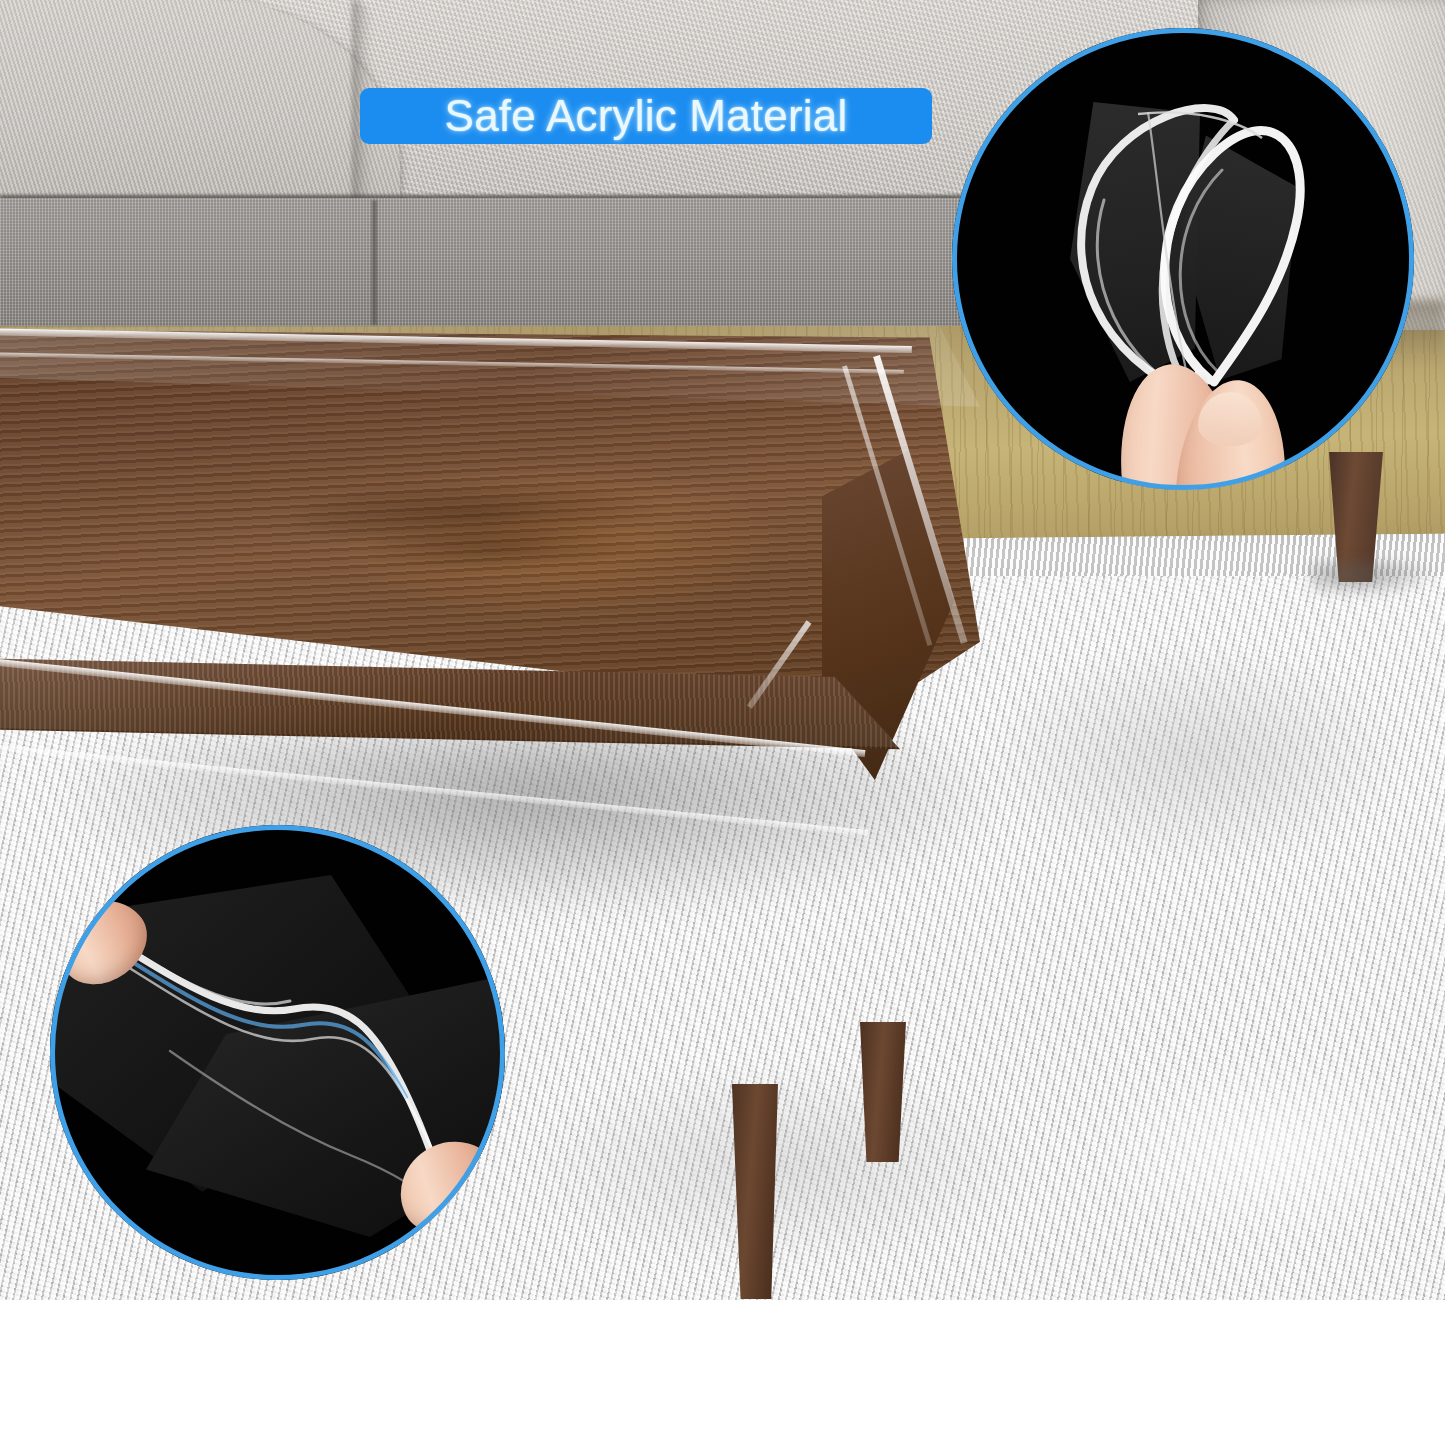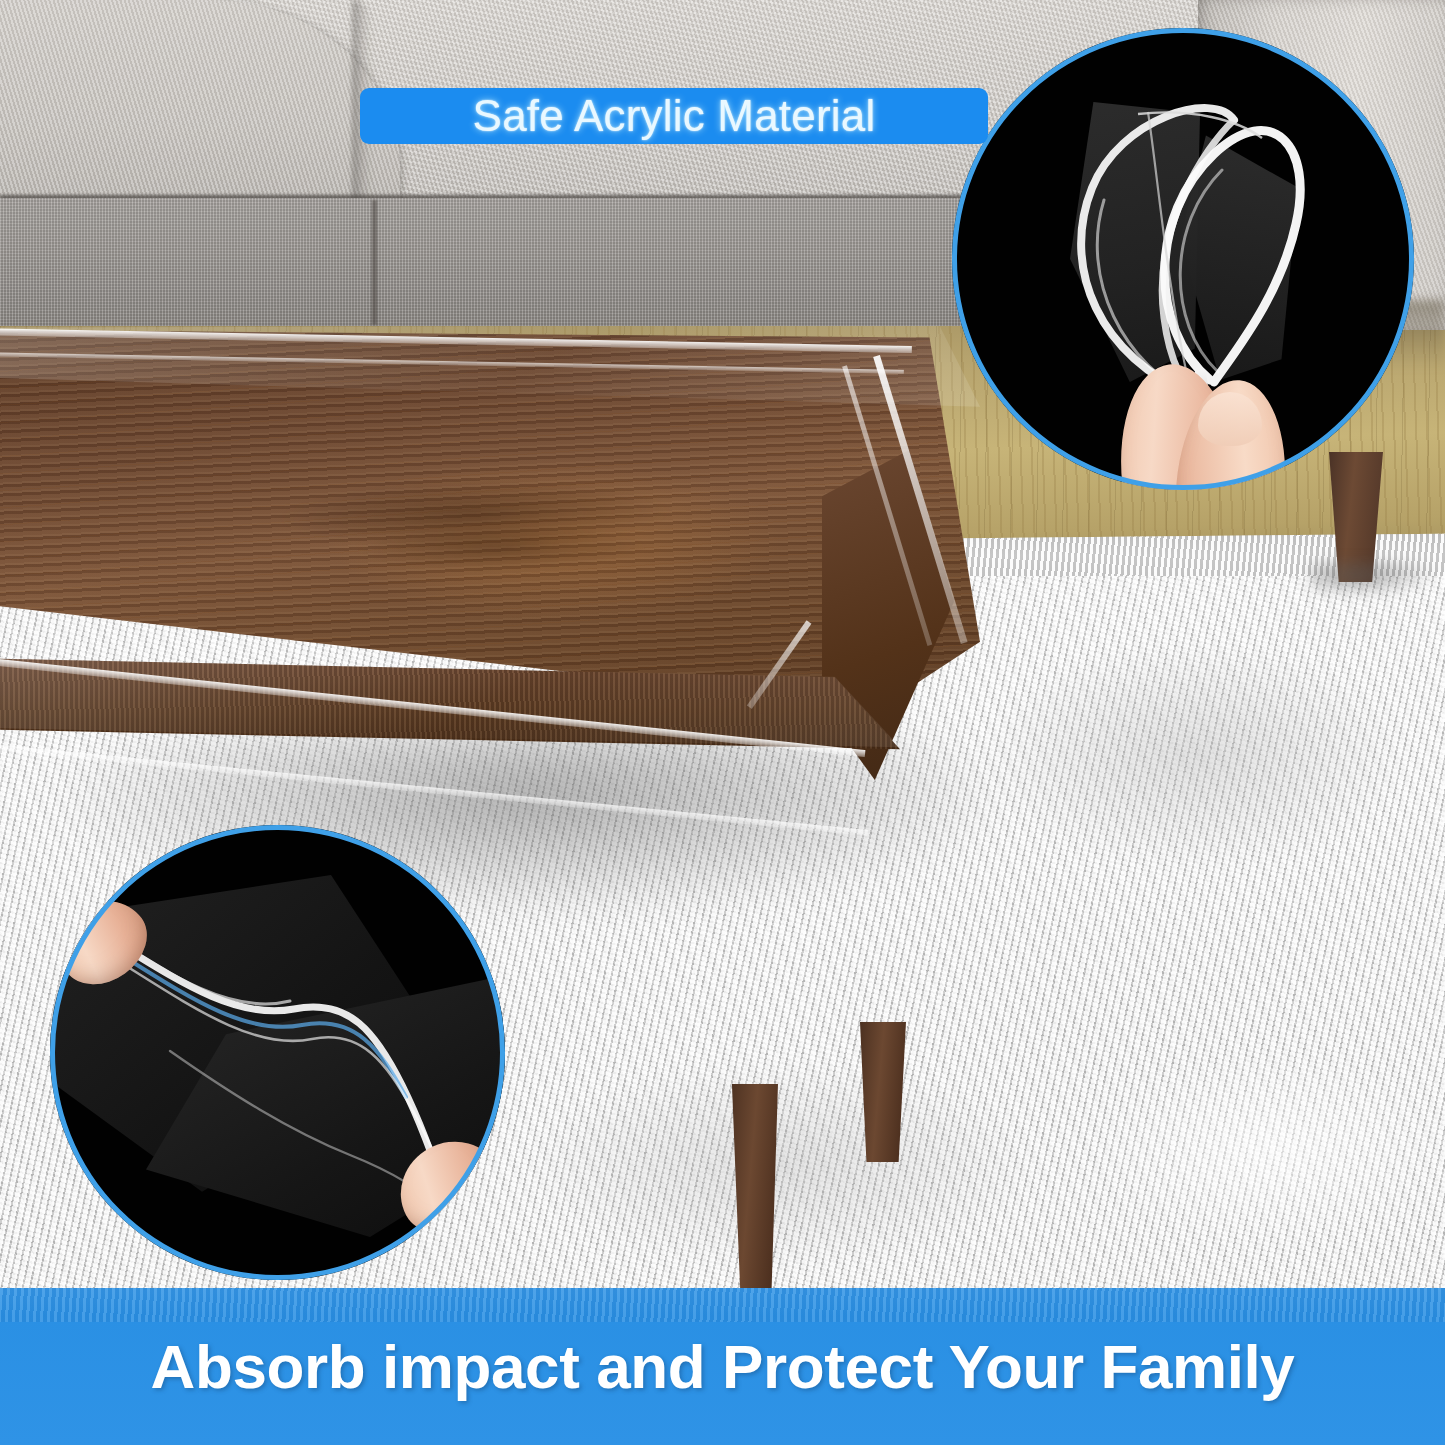"Safe Acrylic Material" .pill-top { width: 628px -> 572px }
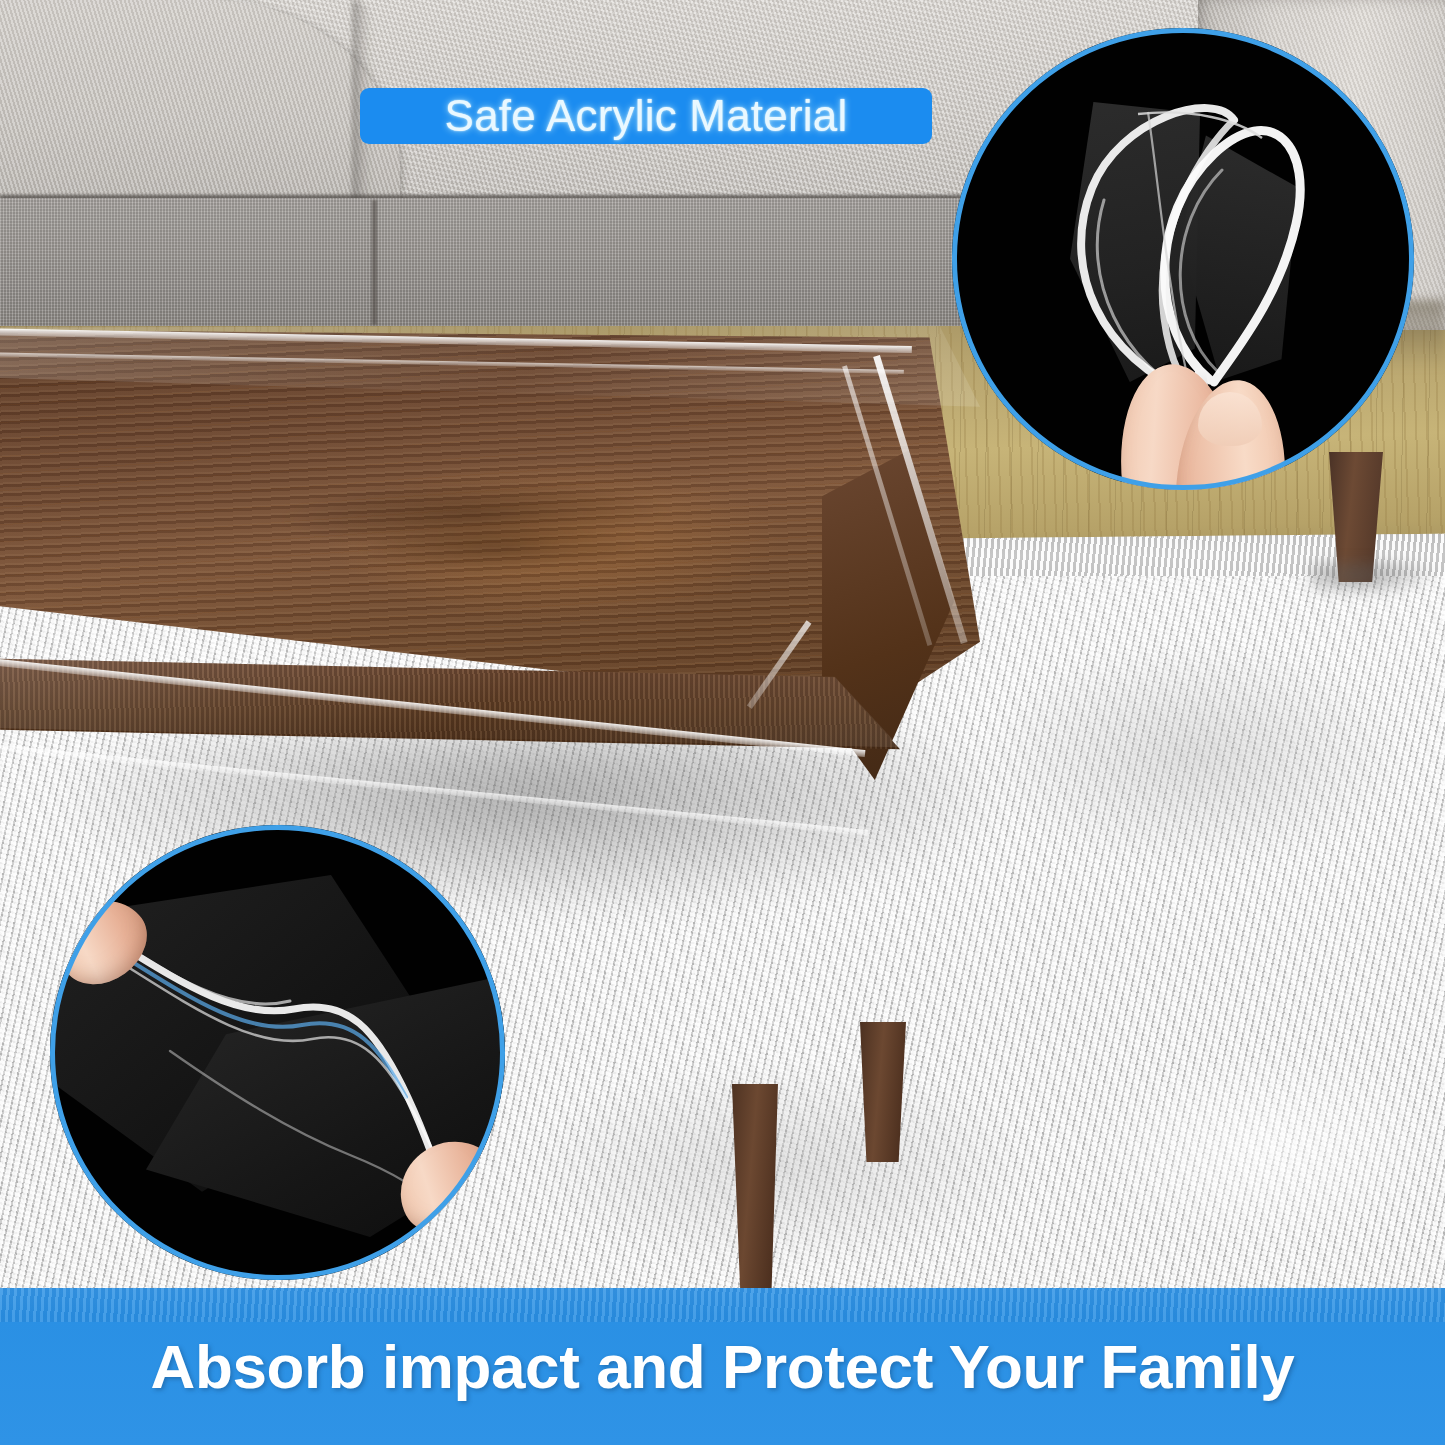"Absorb impact and Protect Your" div.banner { html: <div> <div></div> <div>Absorb impact and Protect Your Family</div> </div> -> none }
